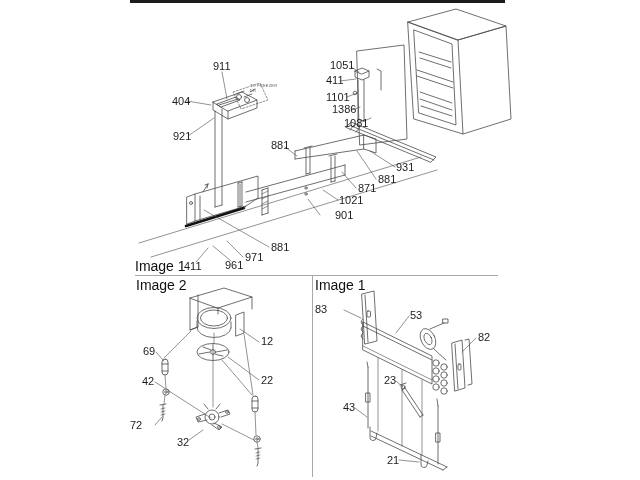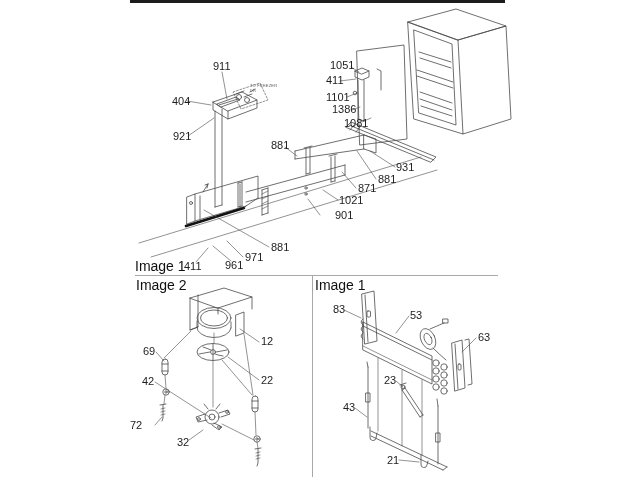"83" div.pn { left: 333px -> 315px }
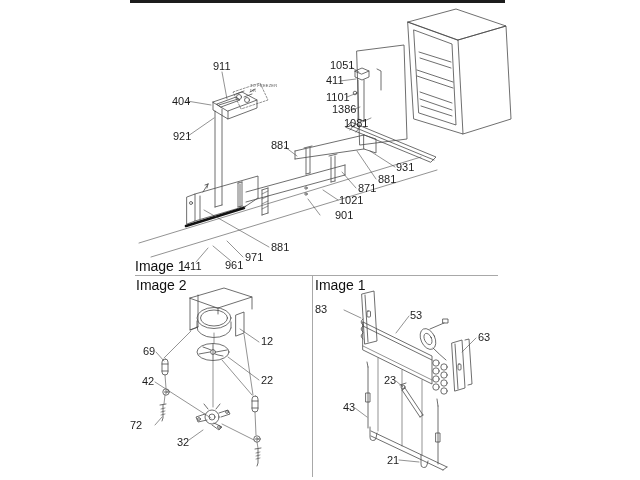"63" div.pn { text: 63 -> 82 }
